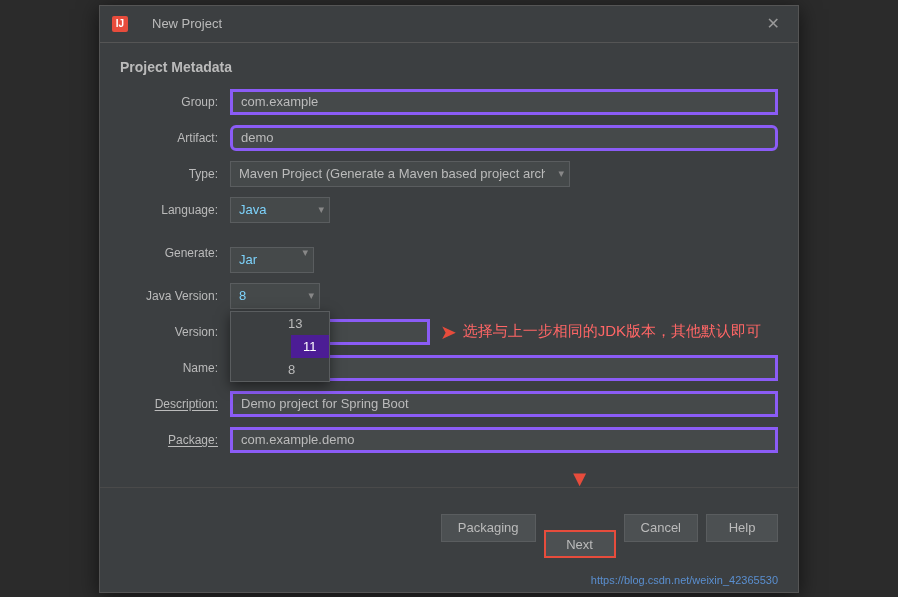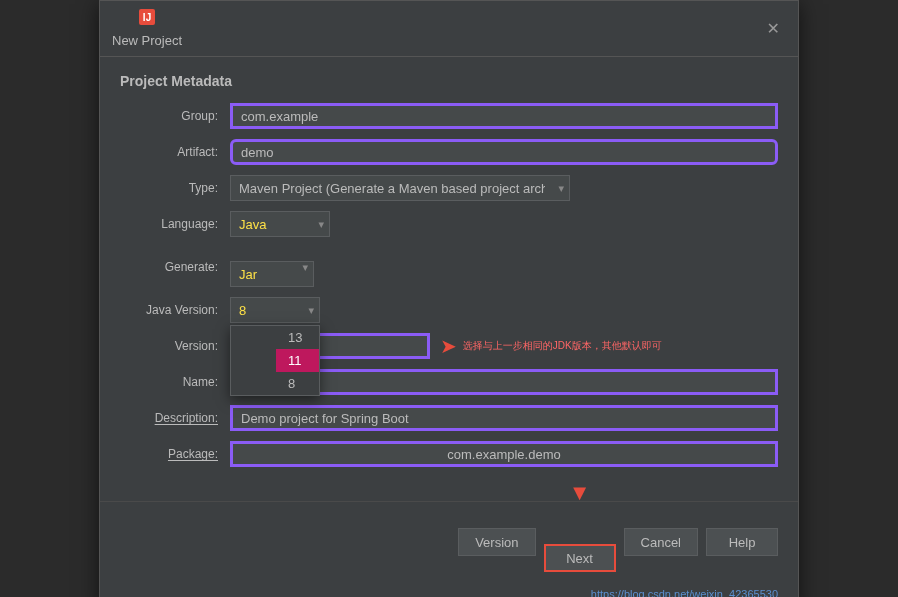"IJ" .title-bar-left { flex-direction: column -> none; gap: 8px -> 24px }
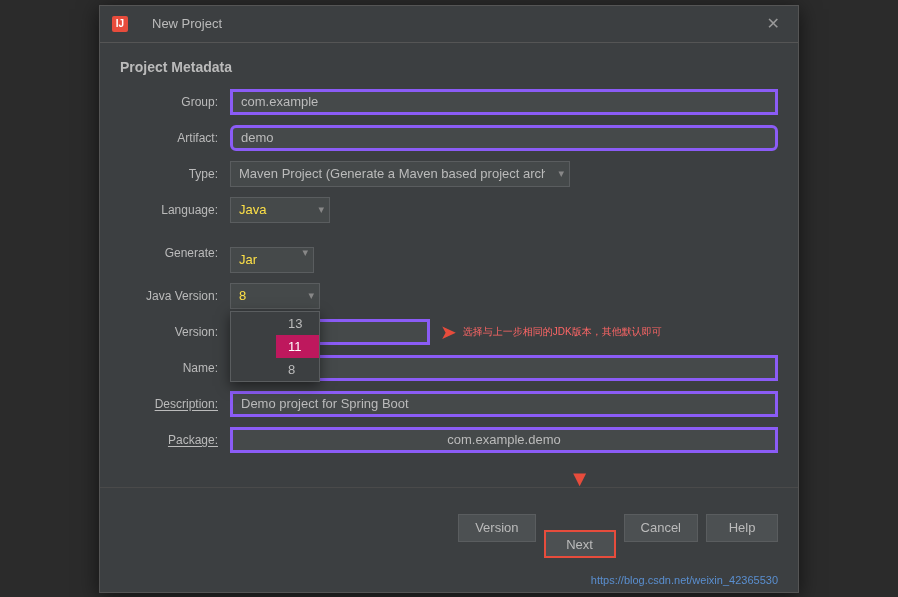"Java" .form-select { color: #fde047 -> #7dd3fc }
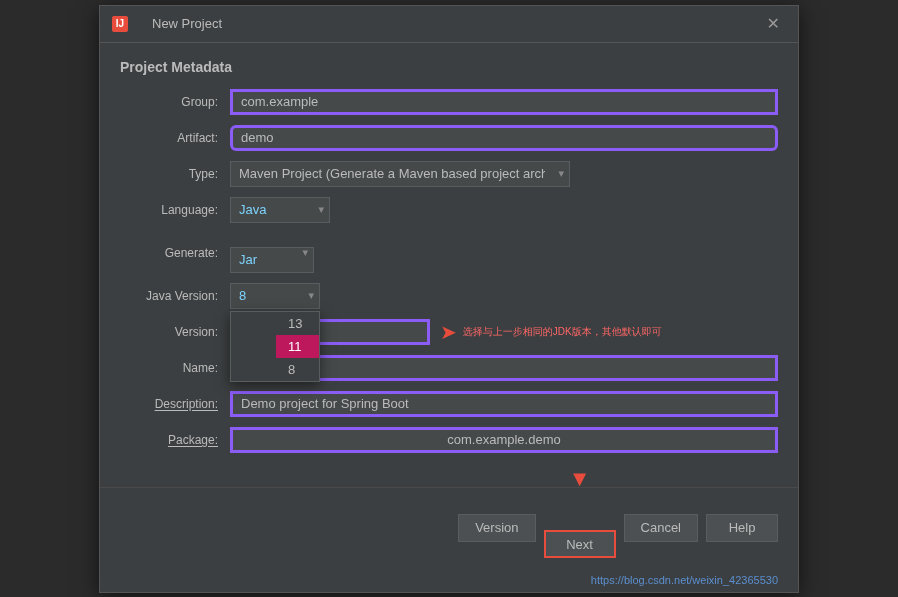"选择与上一步相同的JDK版本，其他默认即可" .annotation-text { font-size: 10px -> 15px }
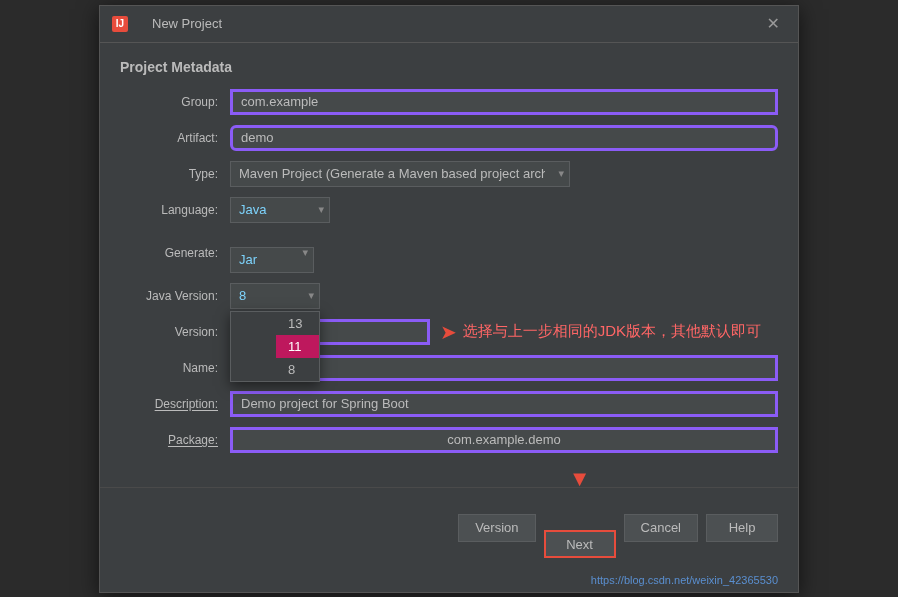"11" .dropdown-item.selected { background: #be185d -> #4c1d95; margin-left: none -> 15px }
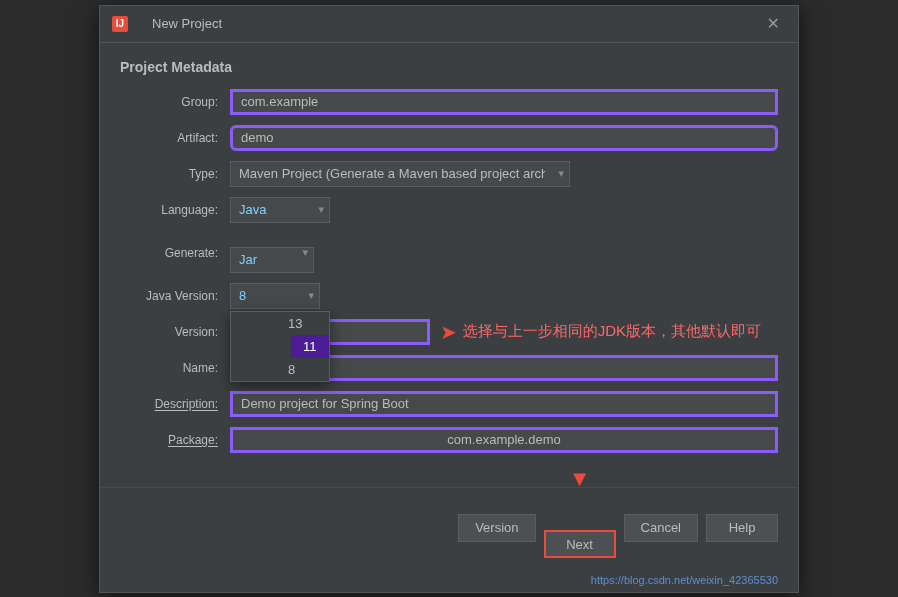"com.example.demo" input.form-input { text-align: center -> none }
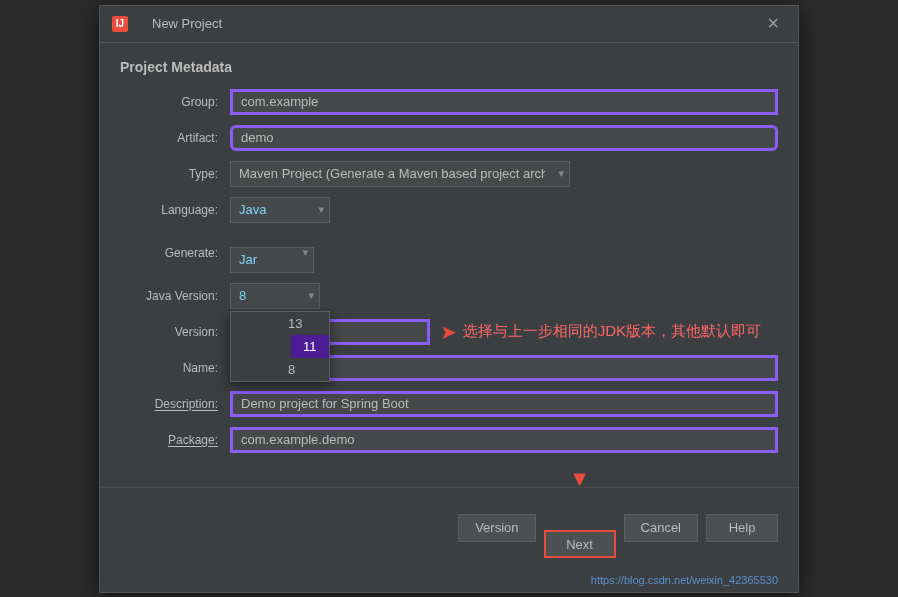"Version" button.btn { text: Version -> Packaging }
